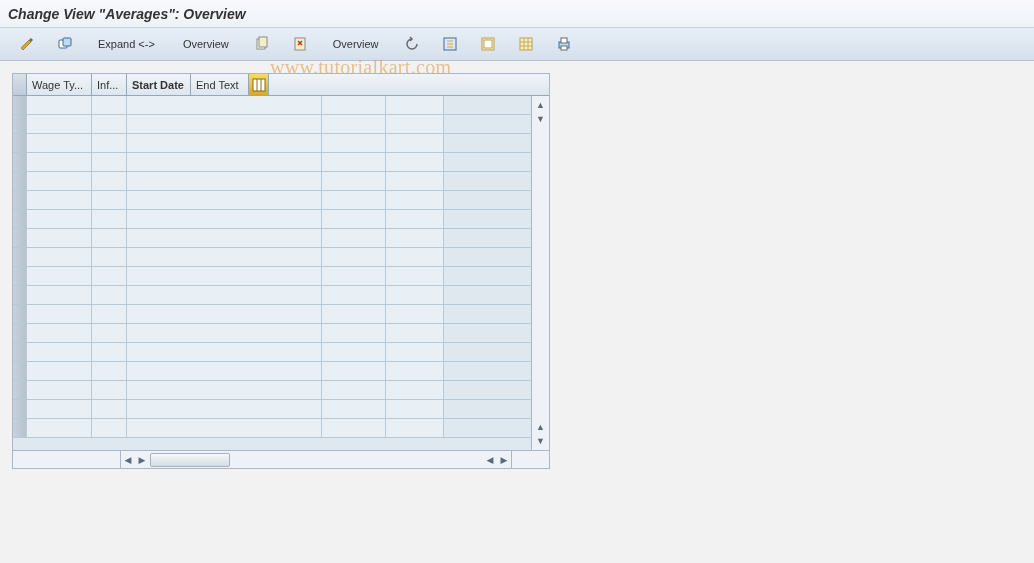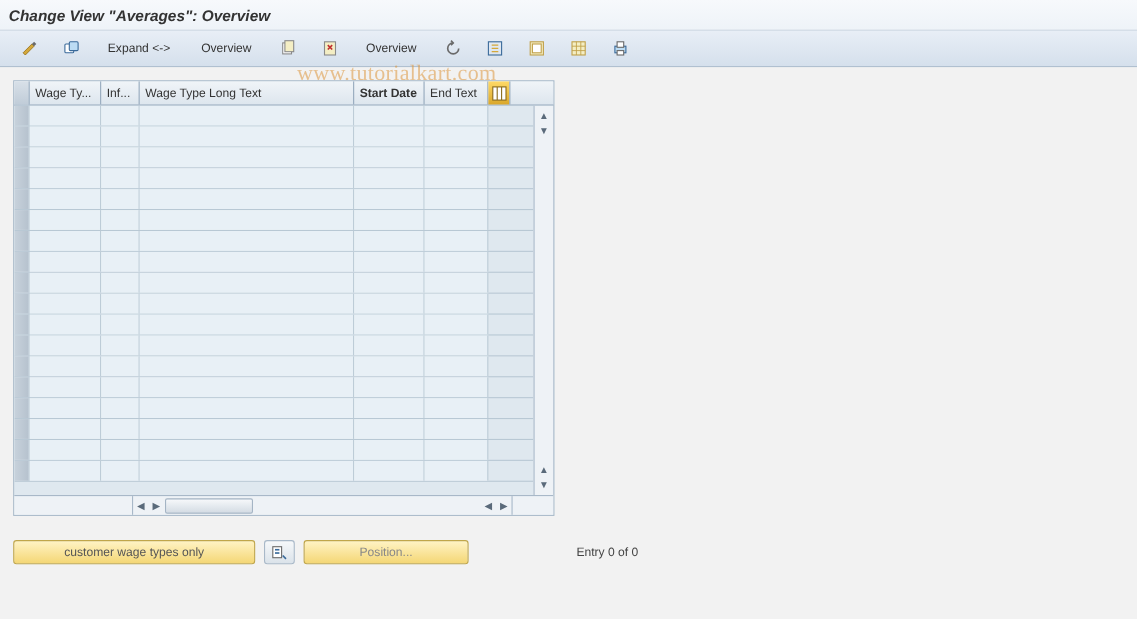"Wage Ty..." .table-wrap { width: 492px -> 538px }
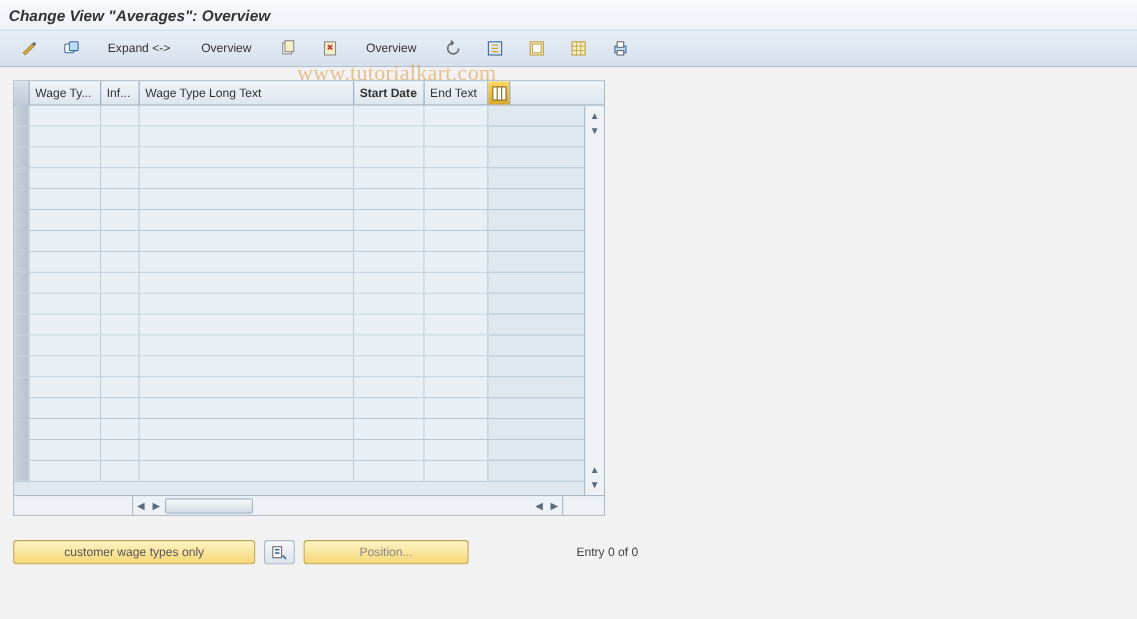"Wage Type Long Text" div.th { html: <div>Wage Type Long Text</div> -> none }
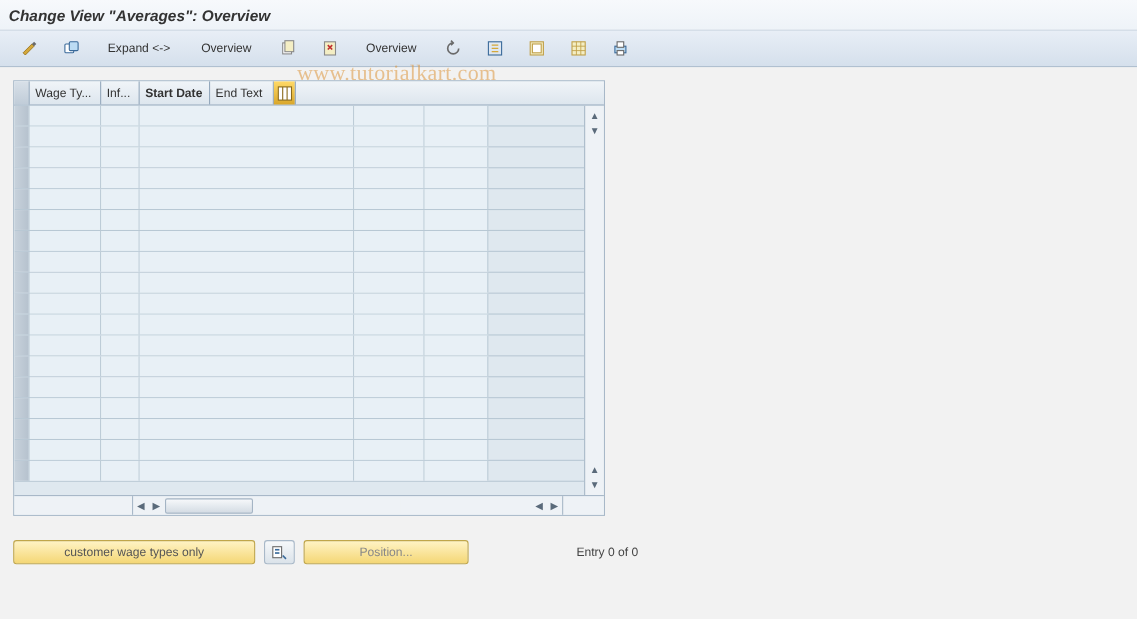"customer wage types only" div.footer-row { html: <div> <button>customer wage types only</button> <span> <svg> <rect></rect> <rect></rect> <rect></rect> <path></path> </svg> </span> <button>Position...</button> <span>Entry 0 of 0</span> </div> -> none }
